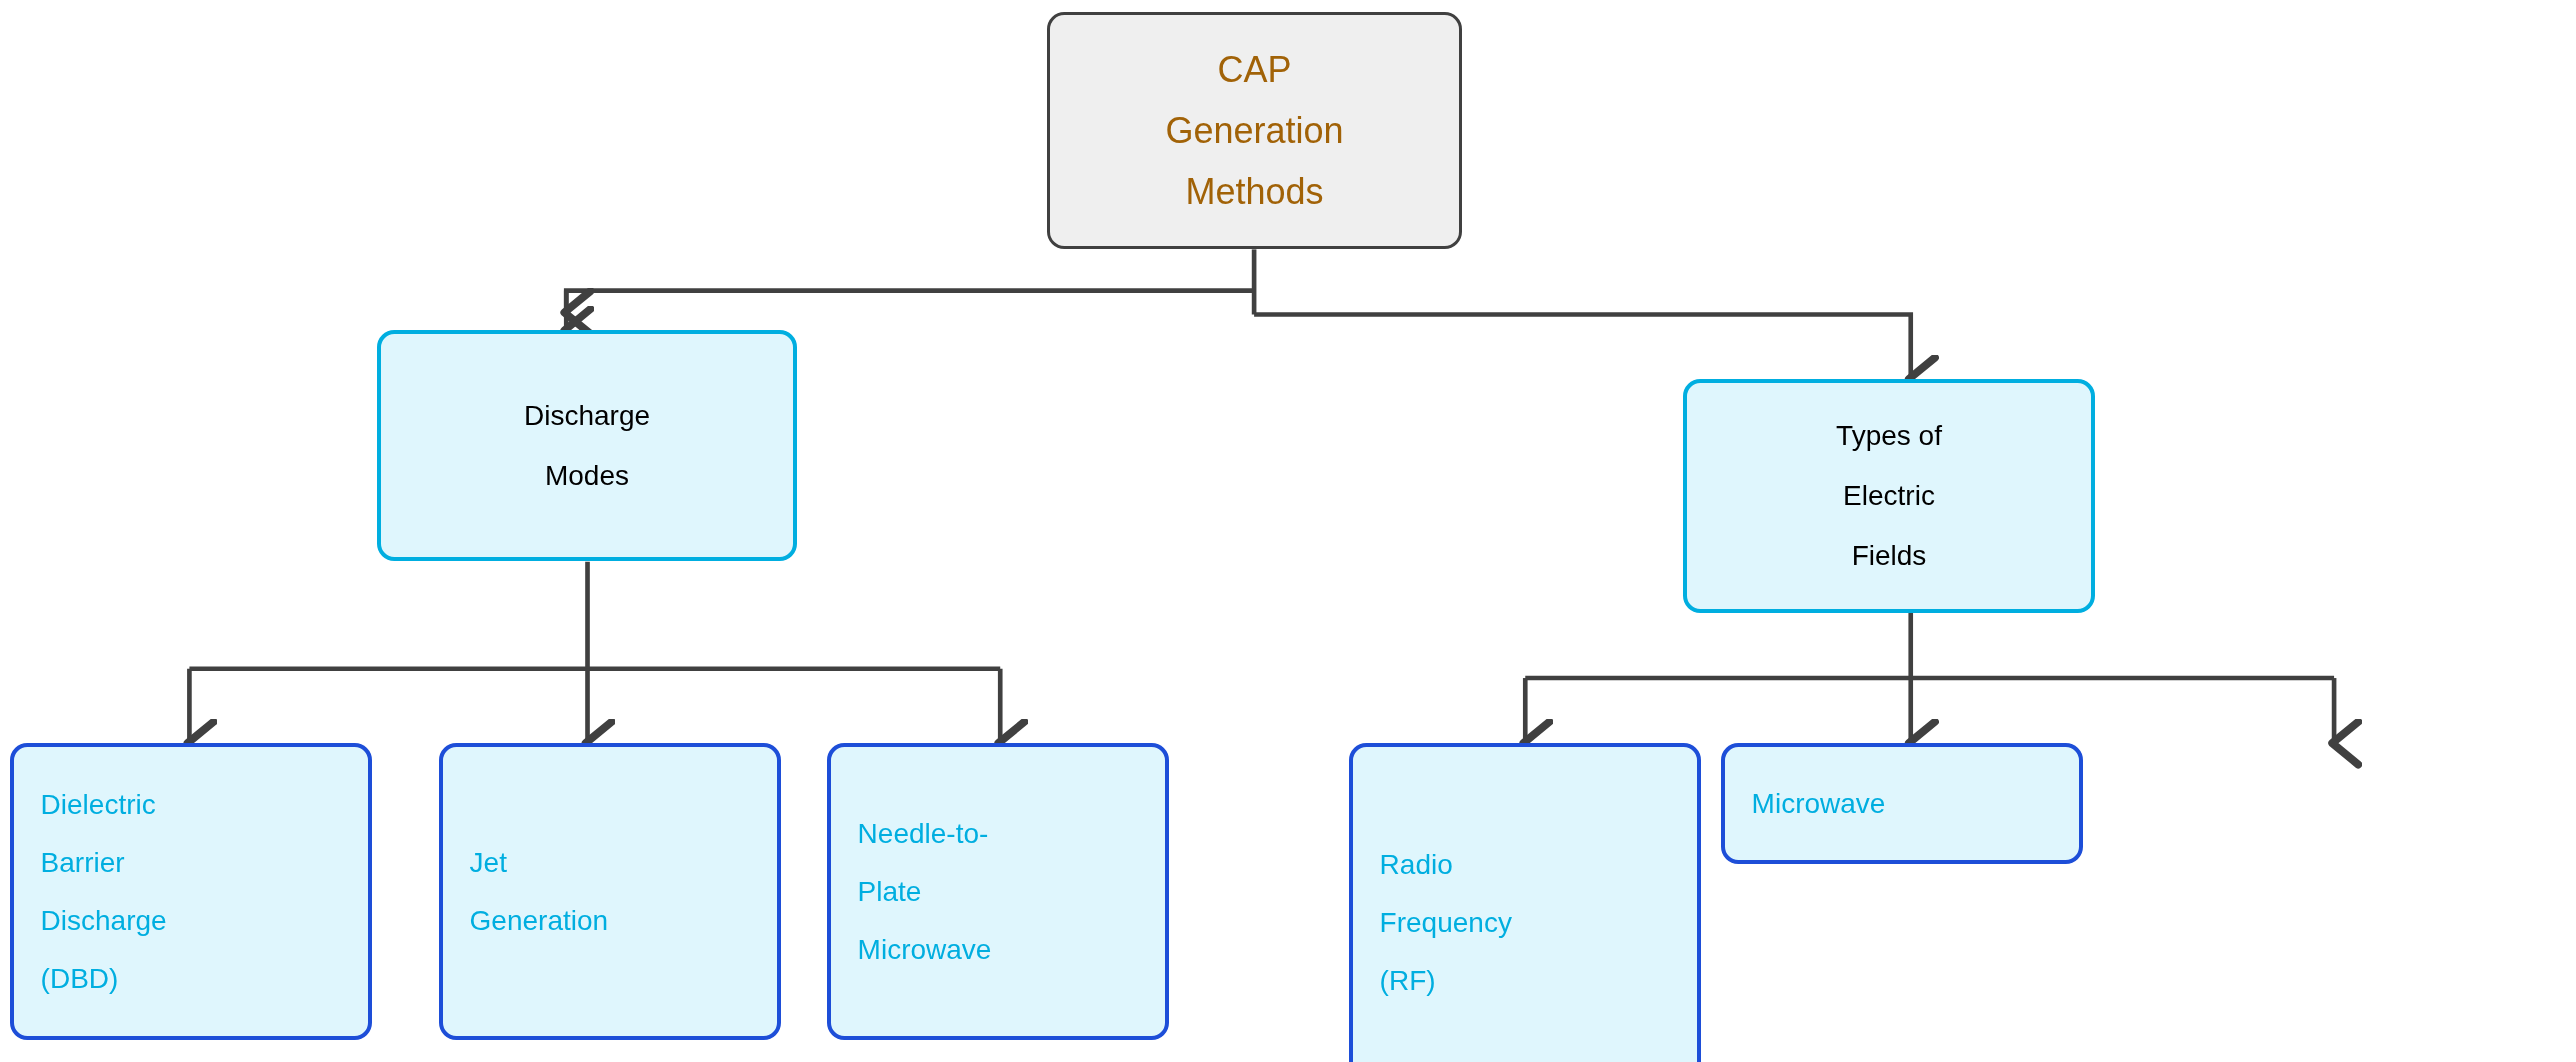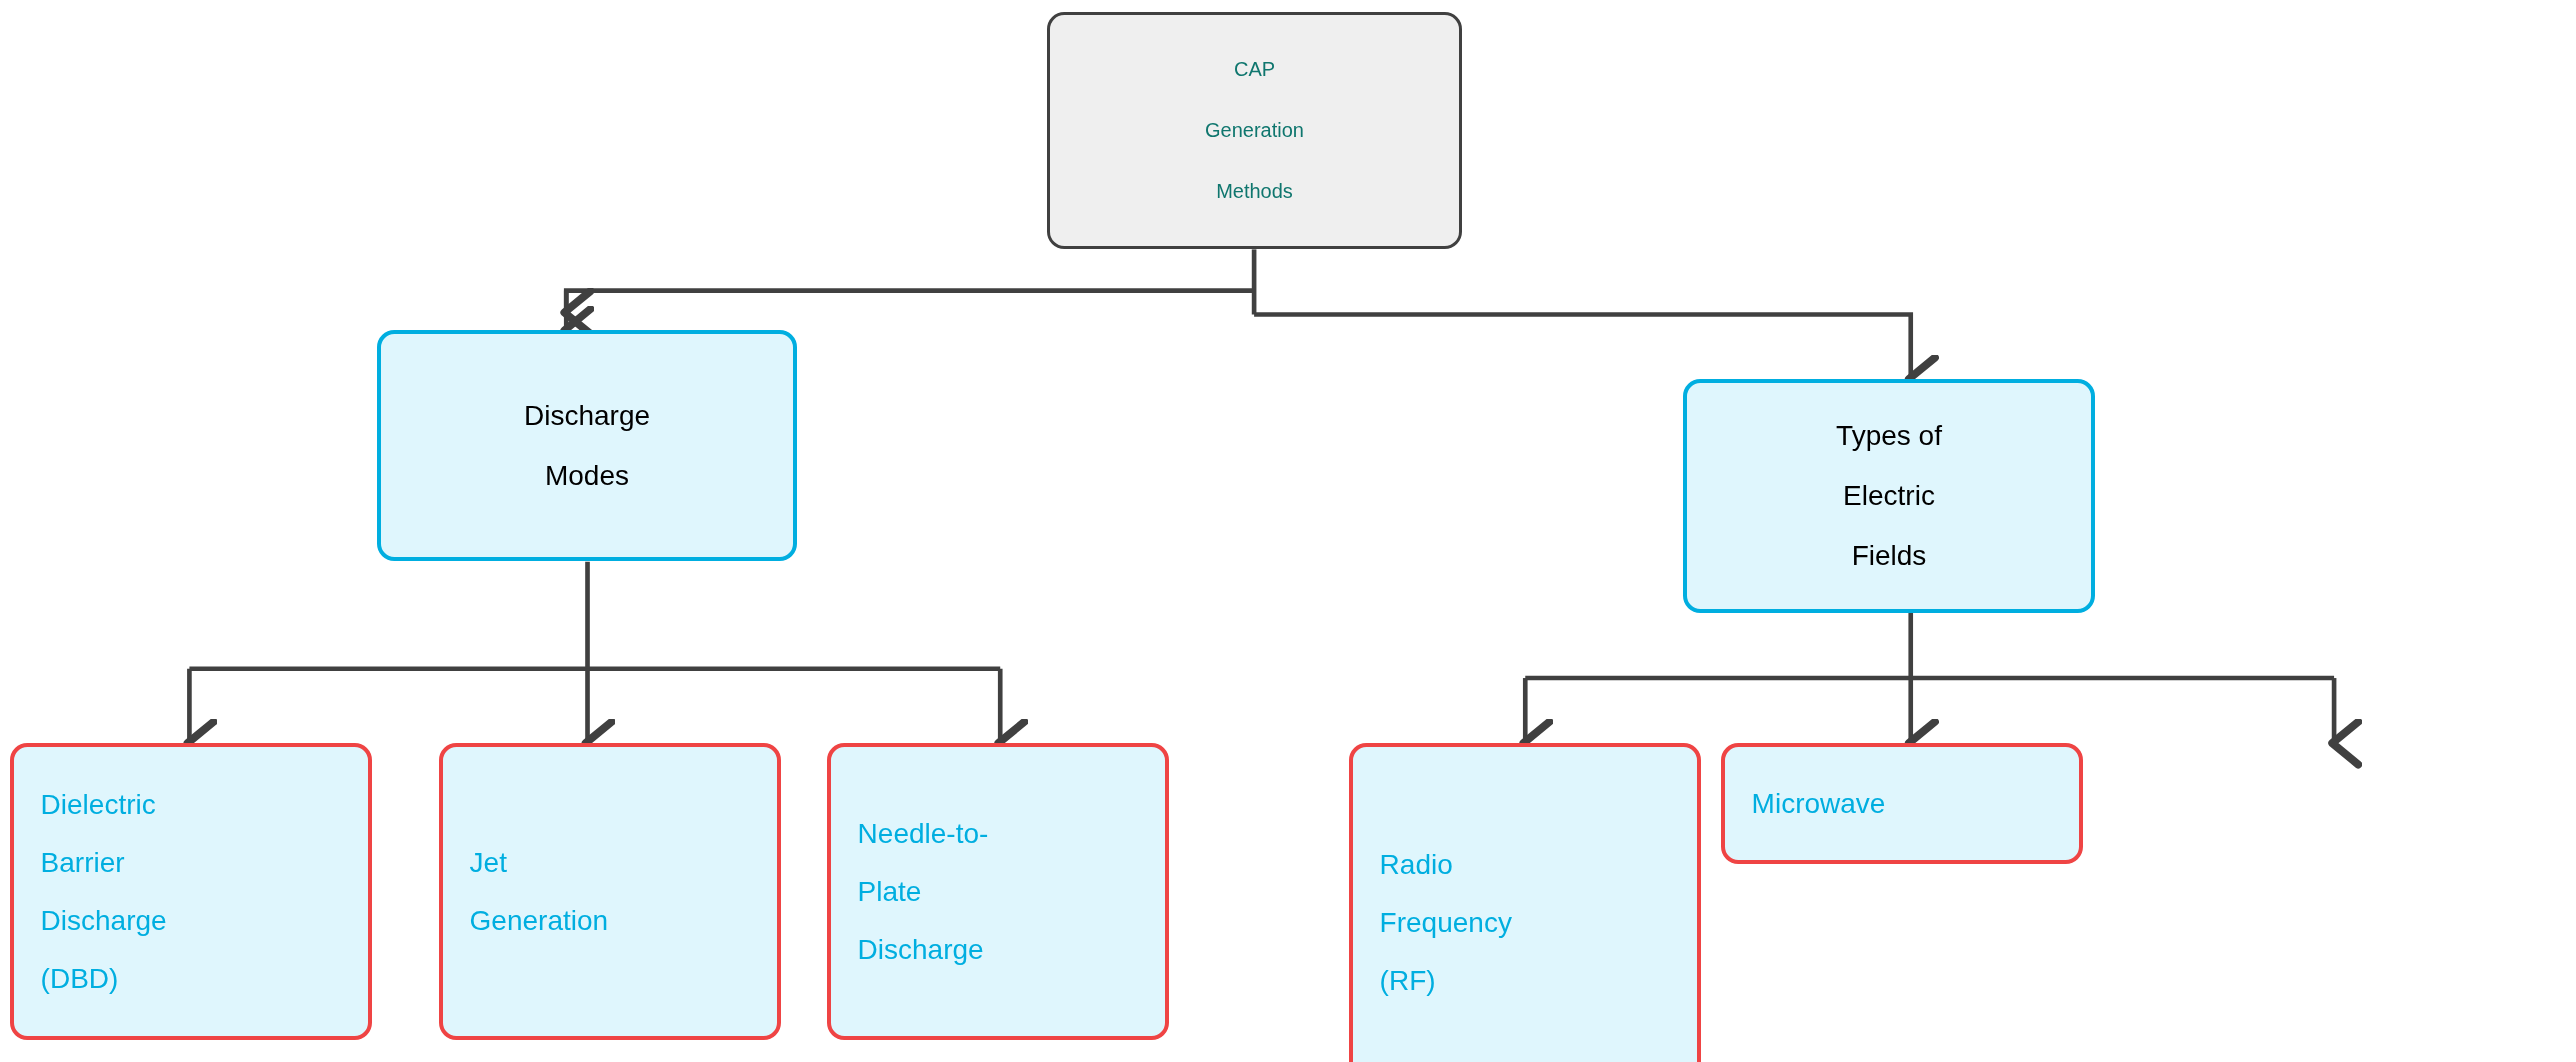"CAP" .node.root .label { color: #0f766e -> #a16207; font-size: 20px -> 36px }
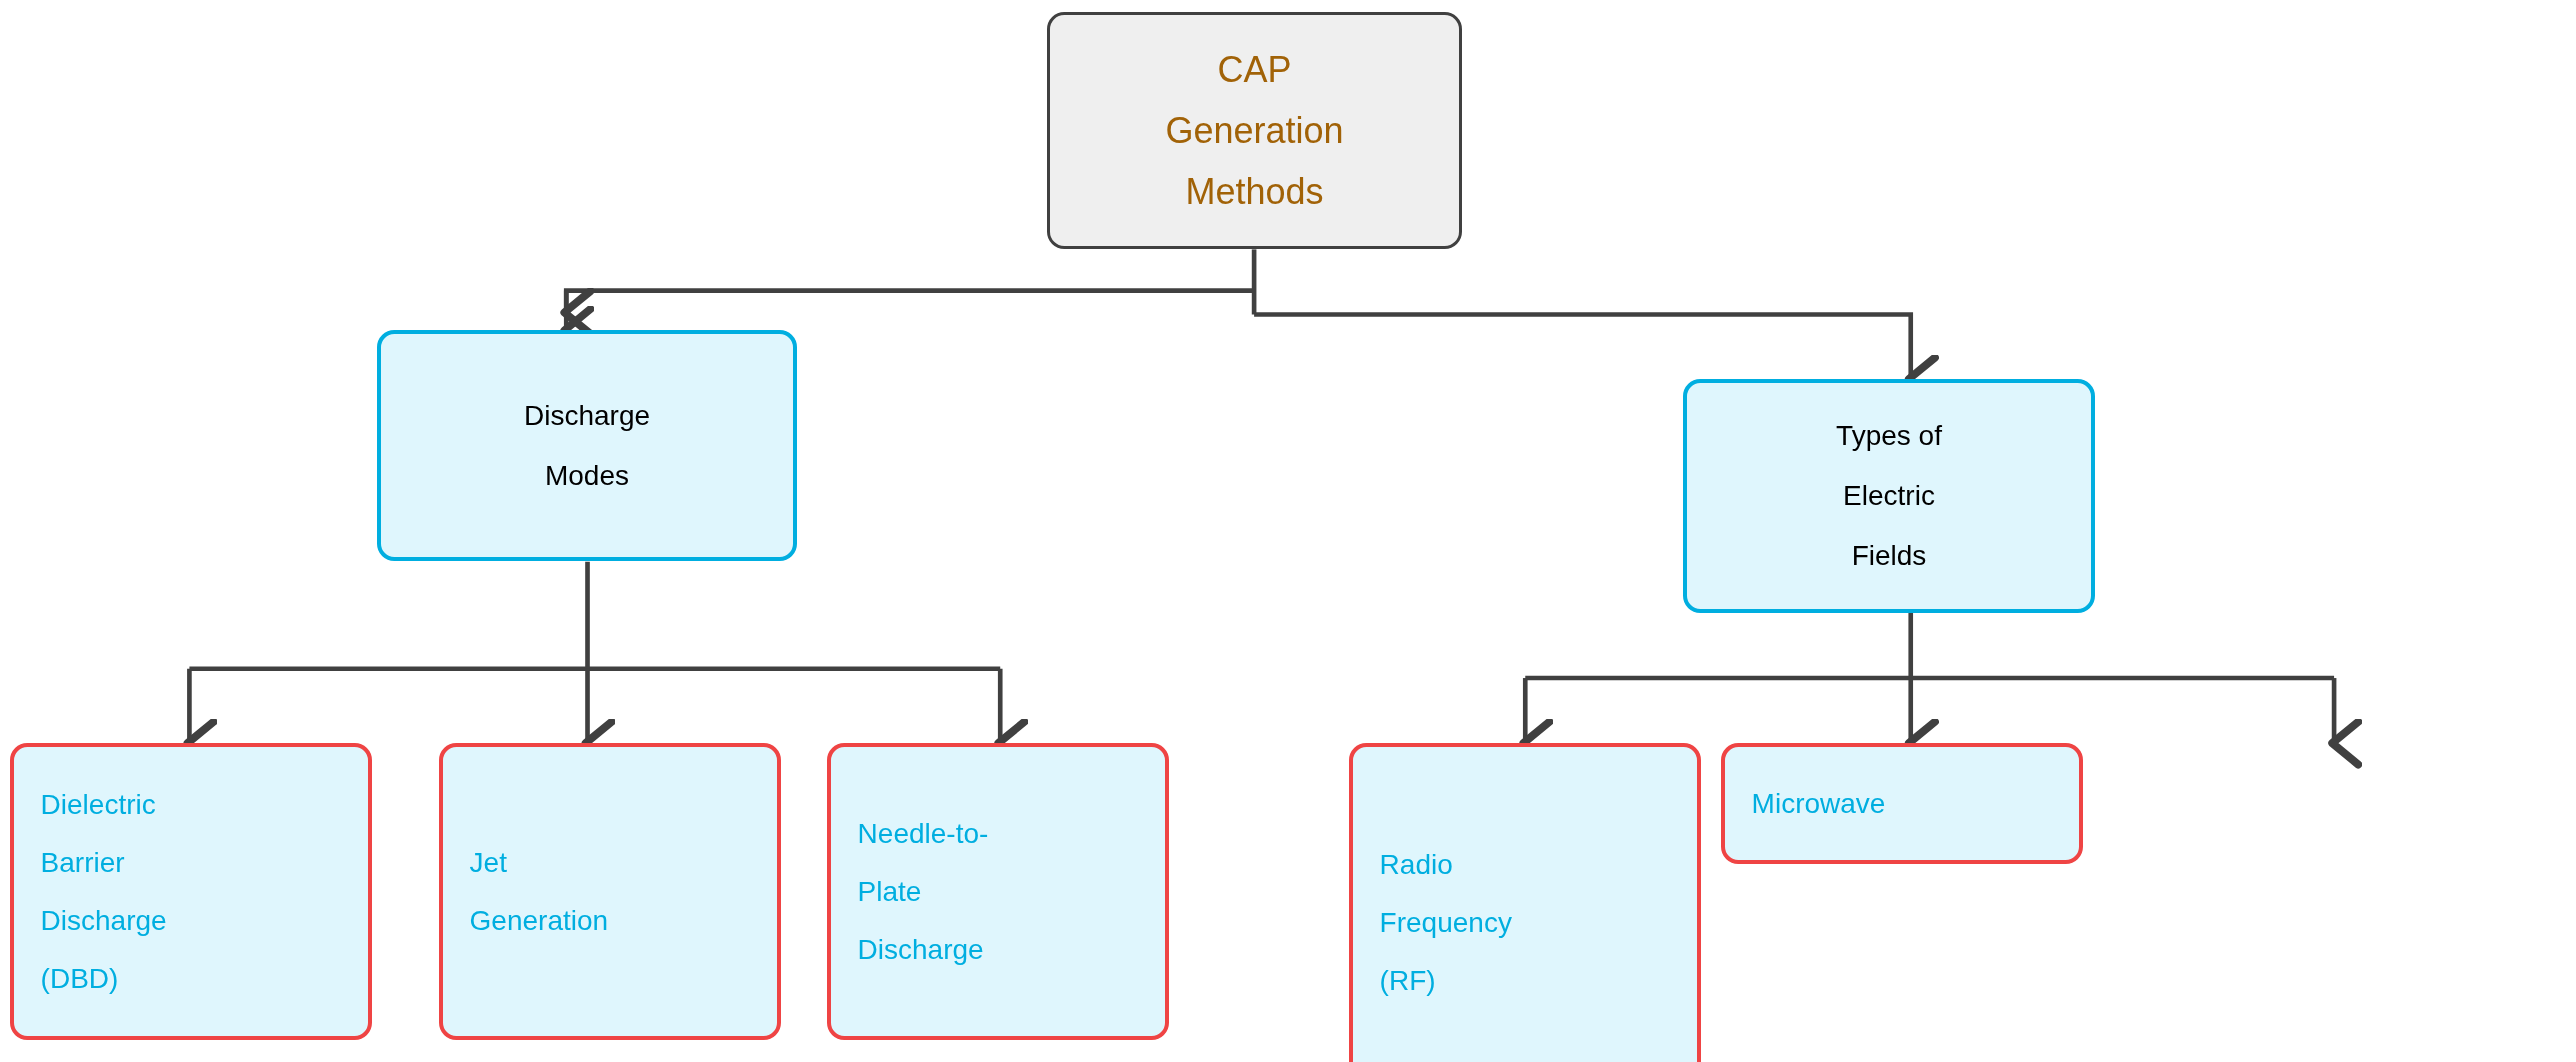"Dielectric" .node.leaf { border: 4px solid #ef4444 -> 4px solid #1d4ed8 }
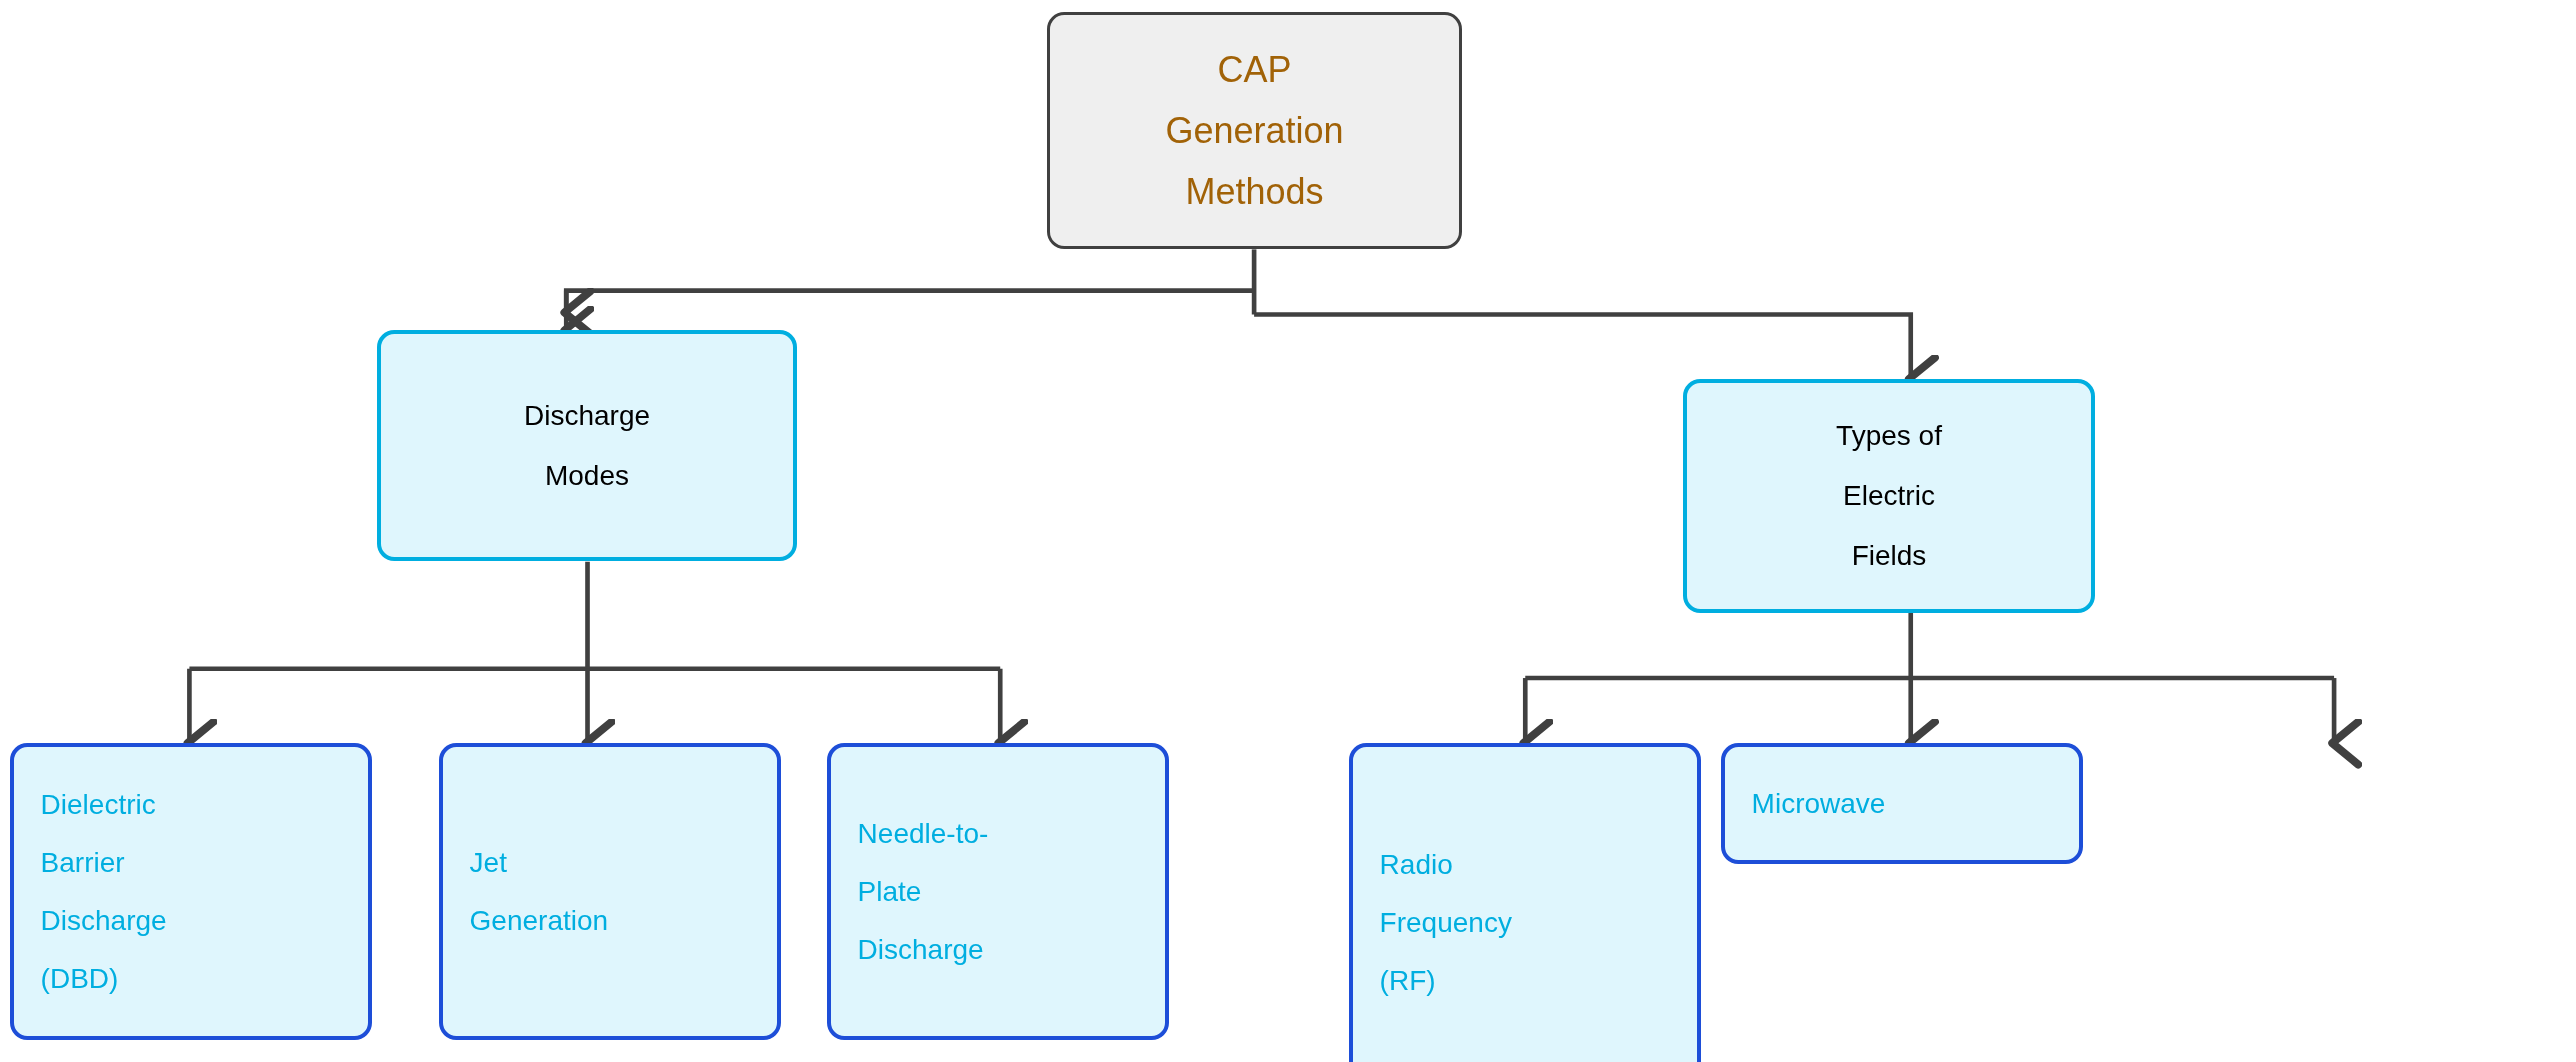"Needle-to-" span.label { text: Discharge -> Microwave }
